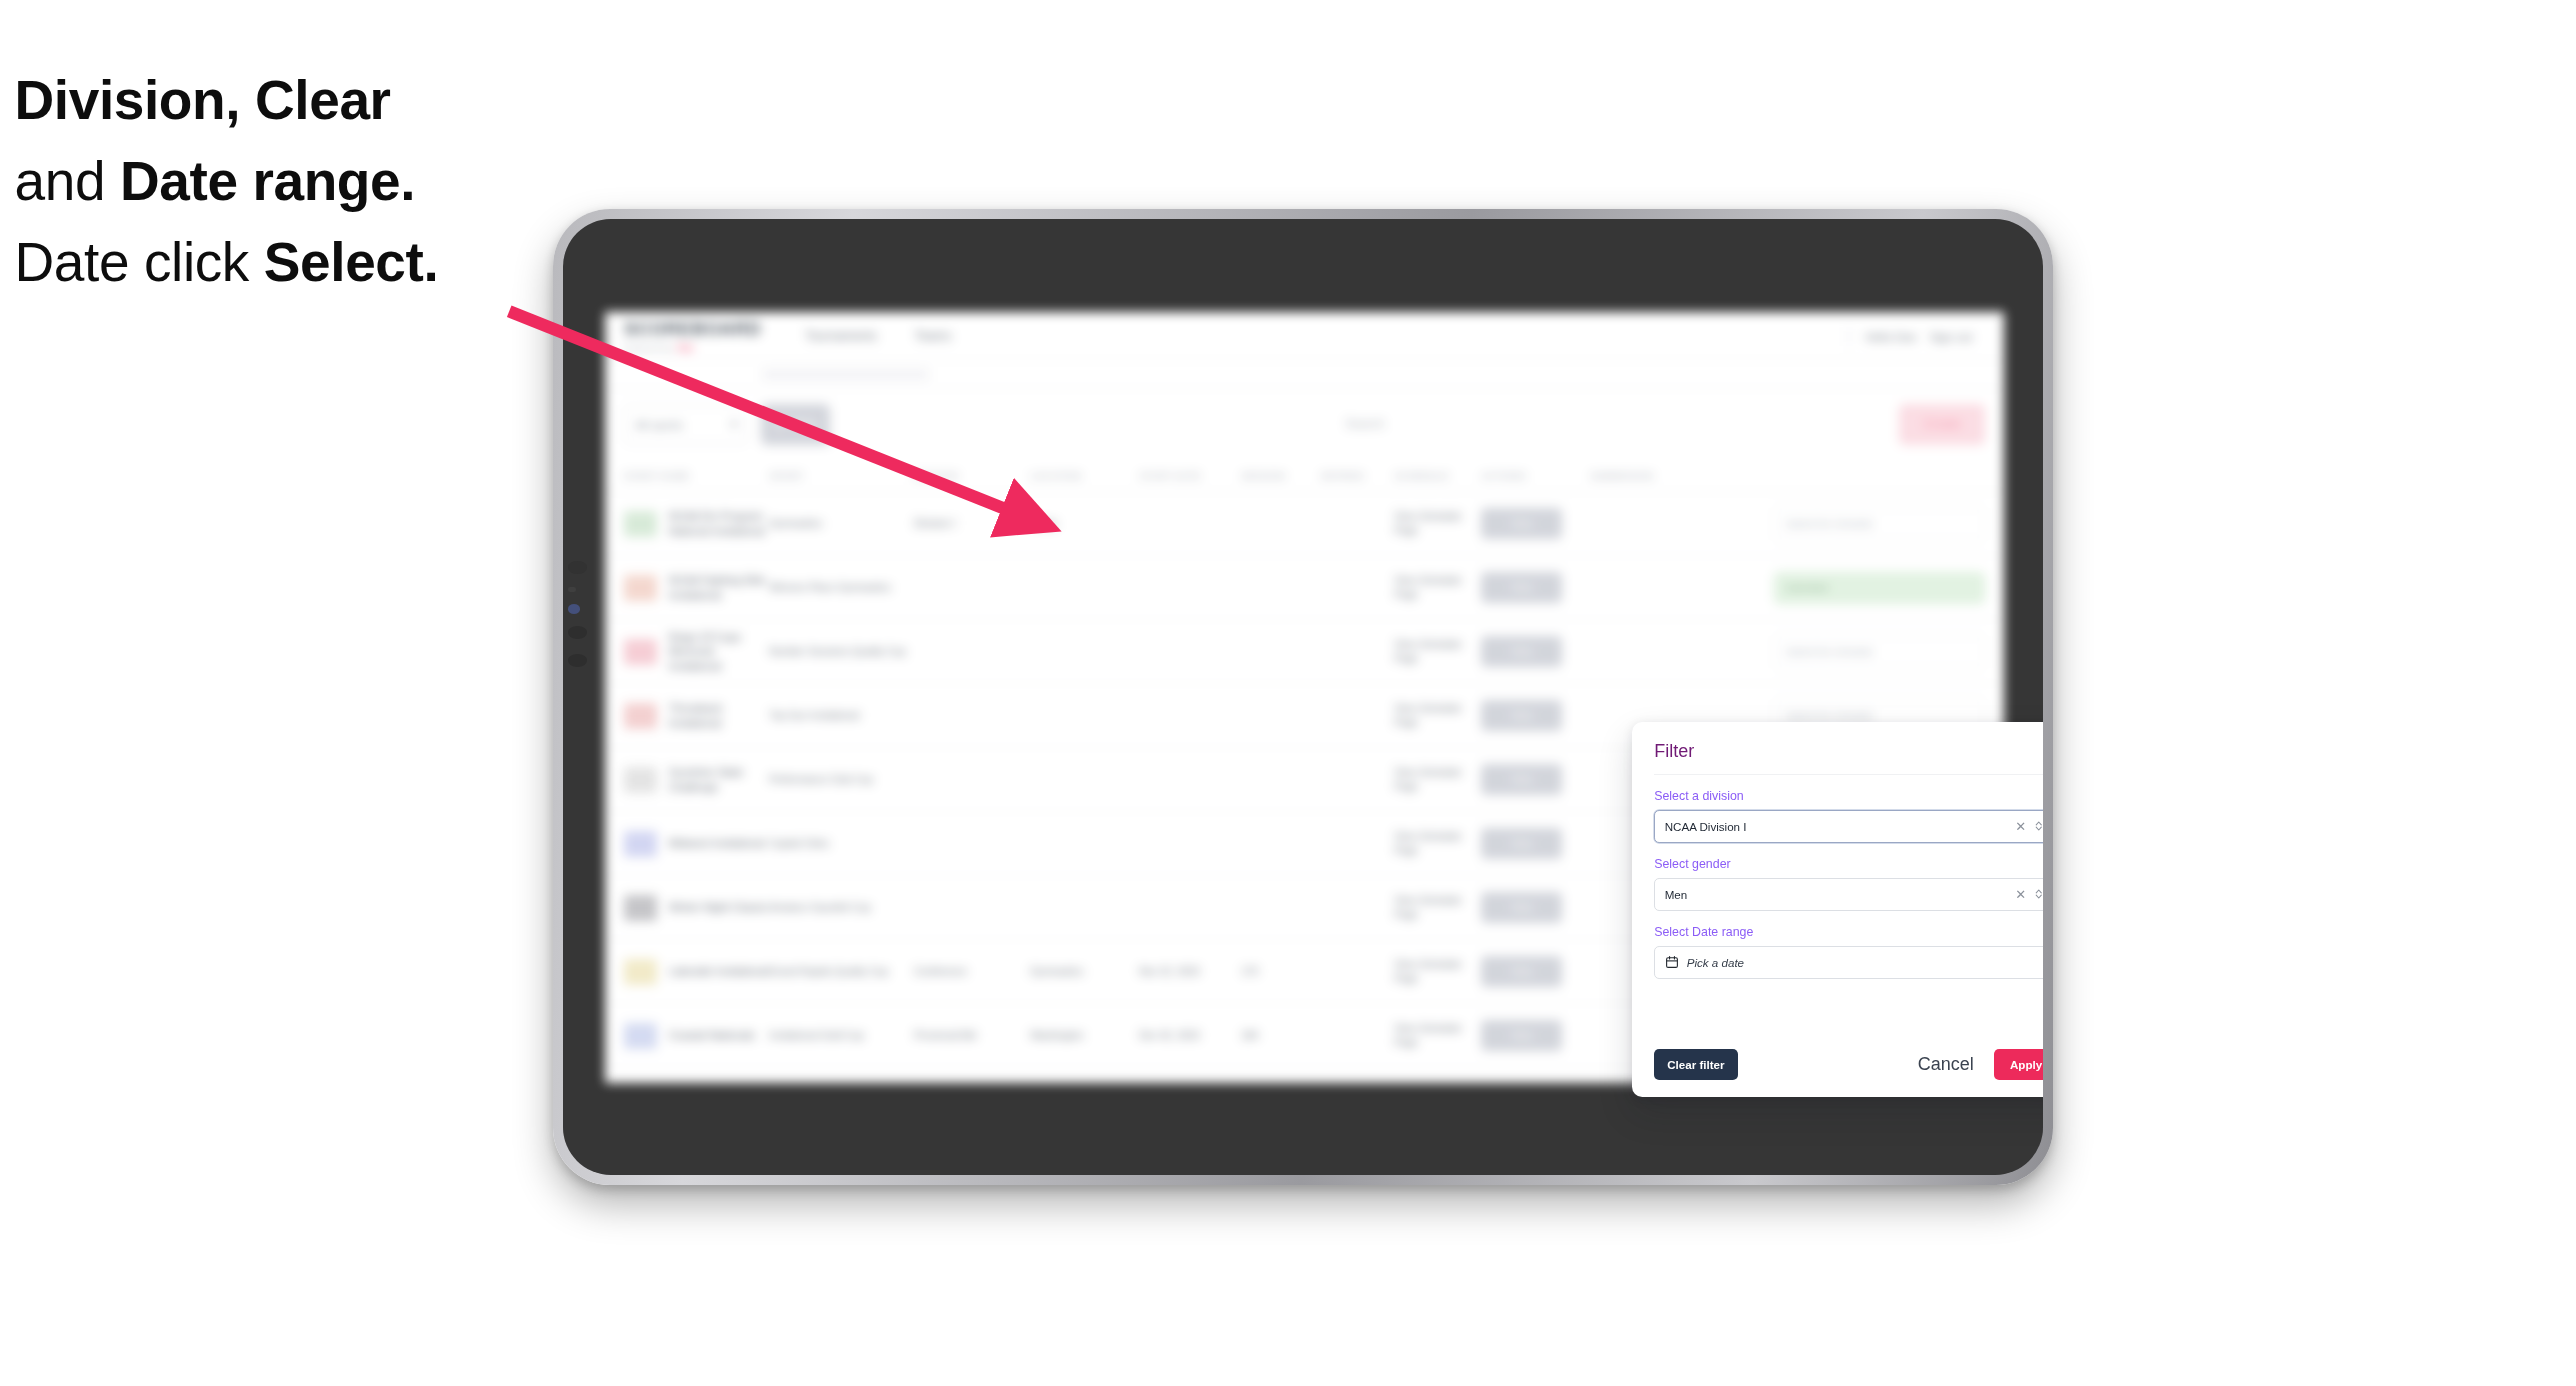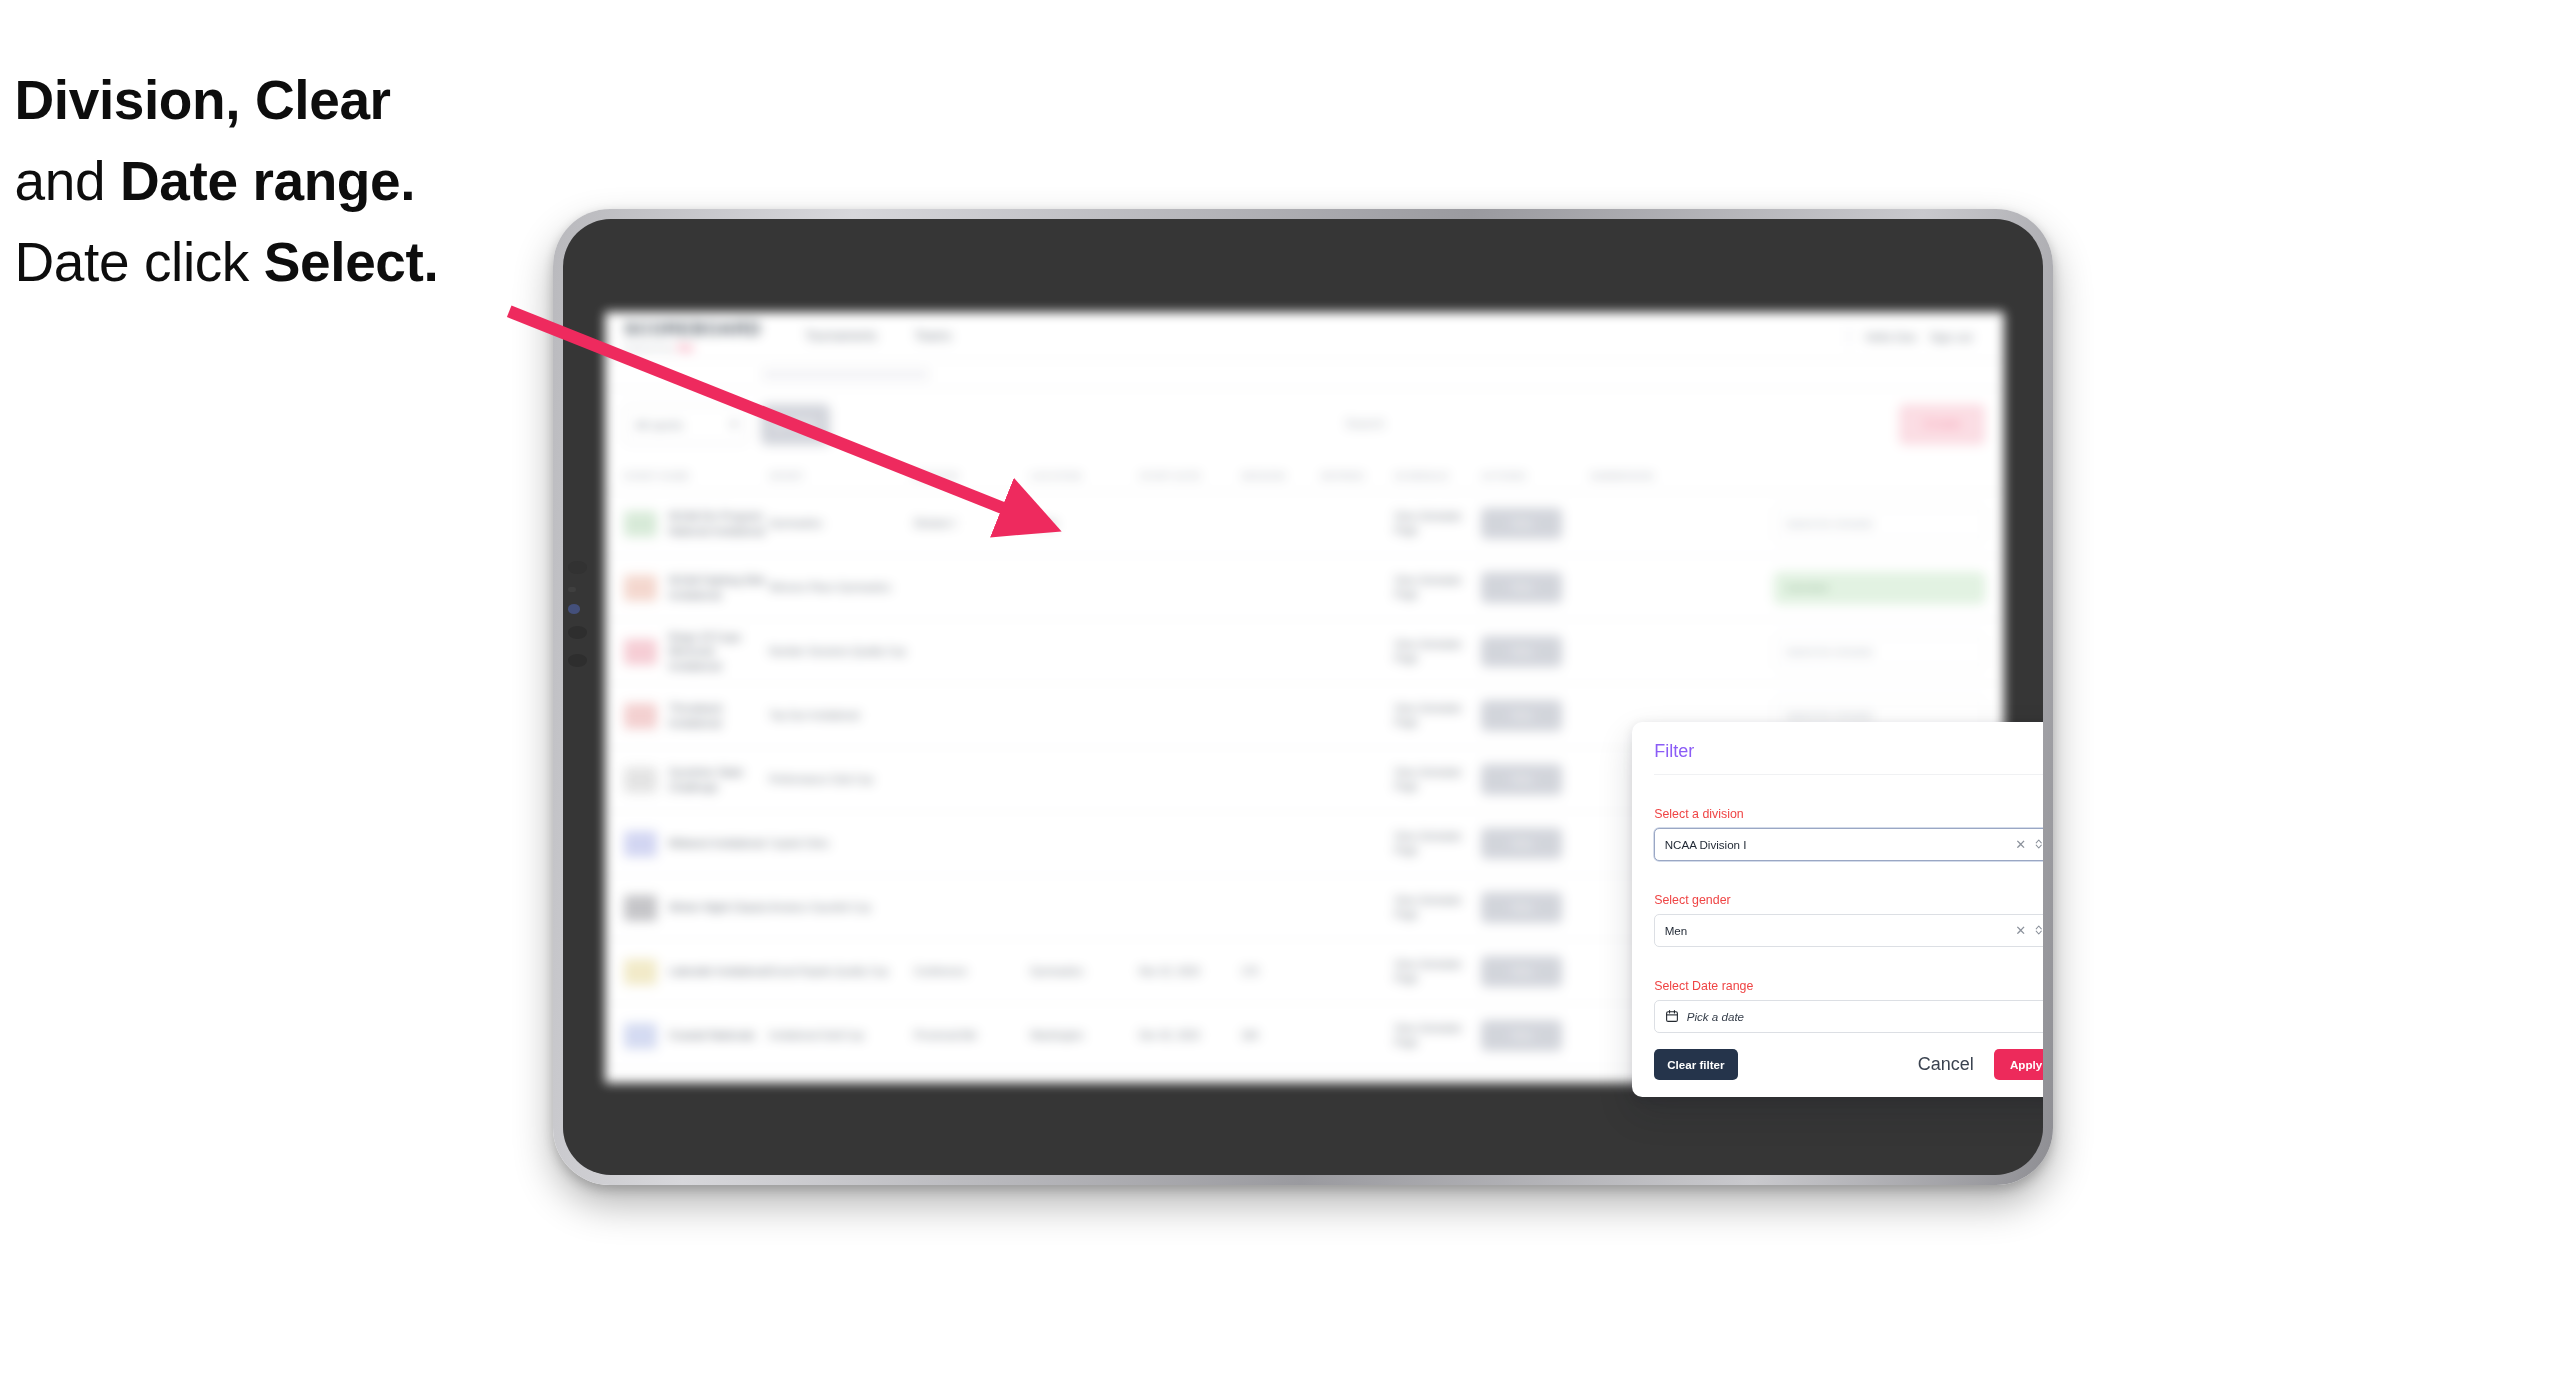"Filter" .dlg-title { color: #8b5cf6 -> #701a75 }
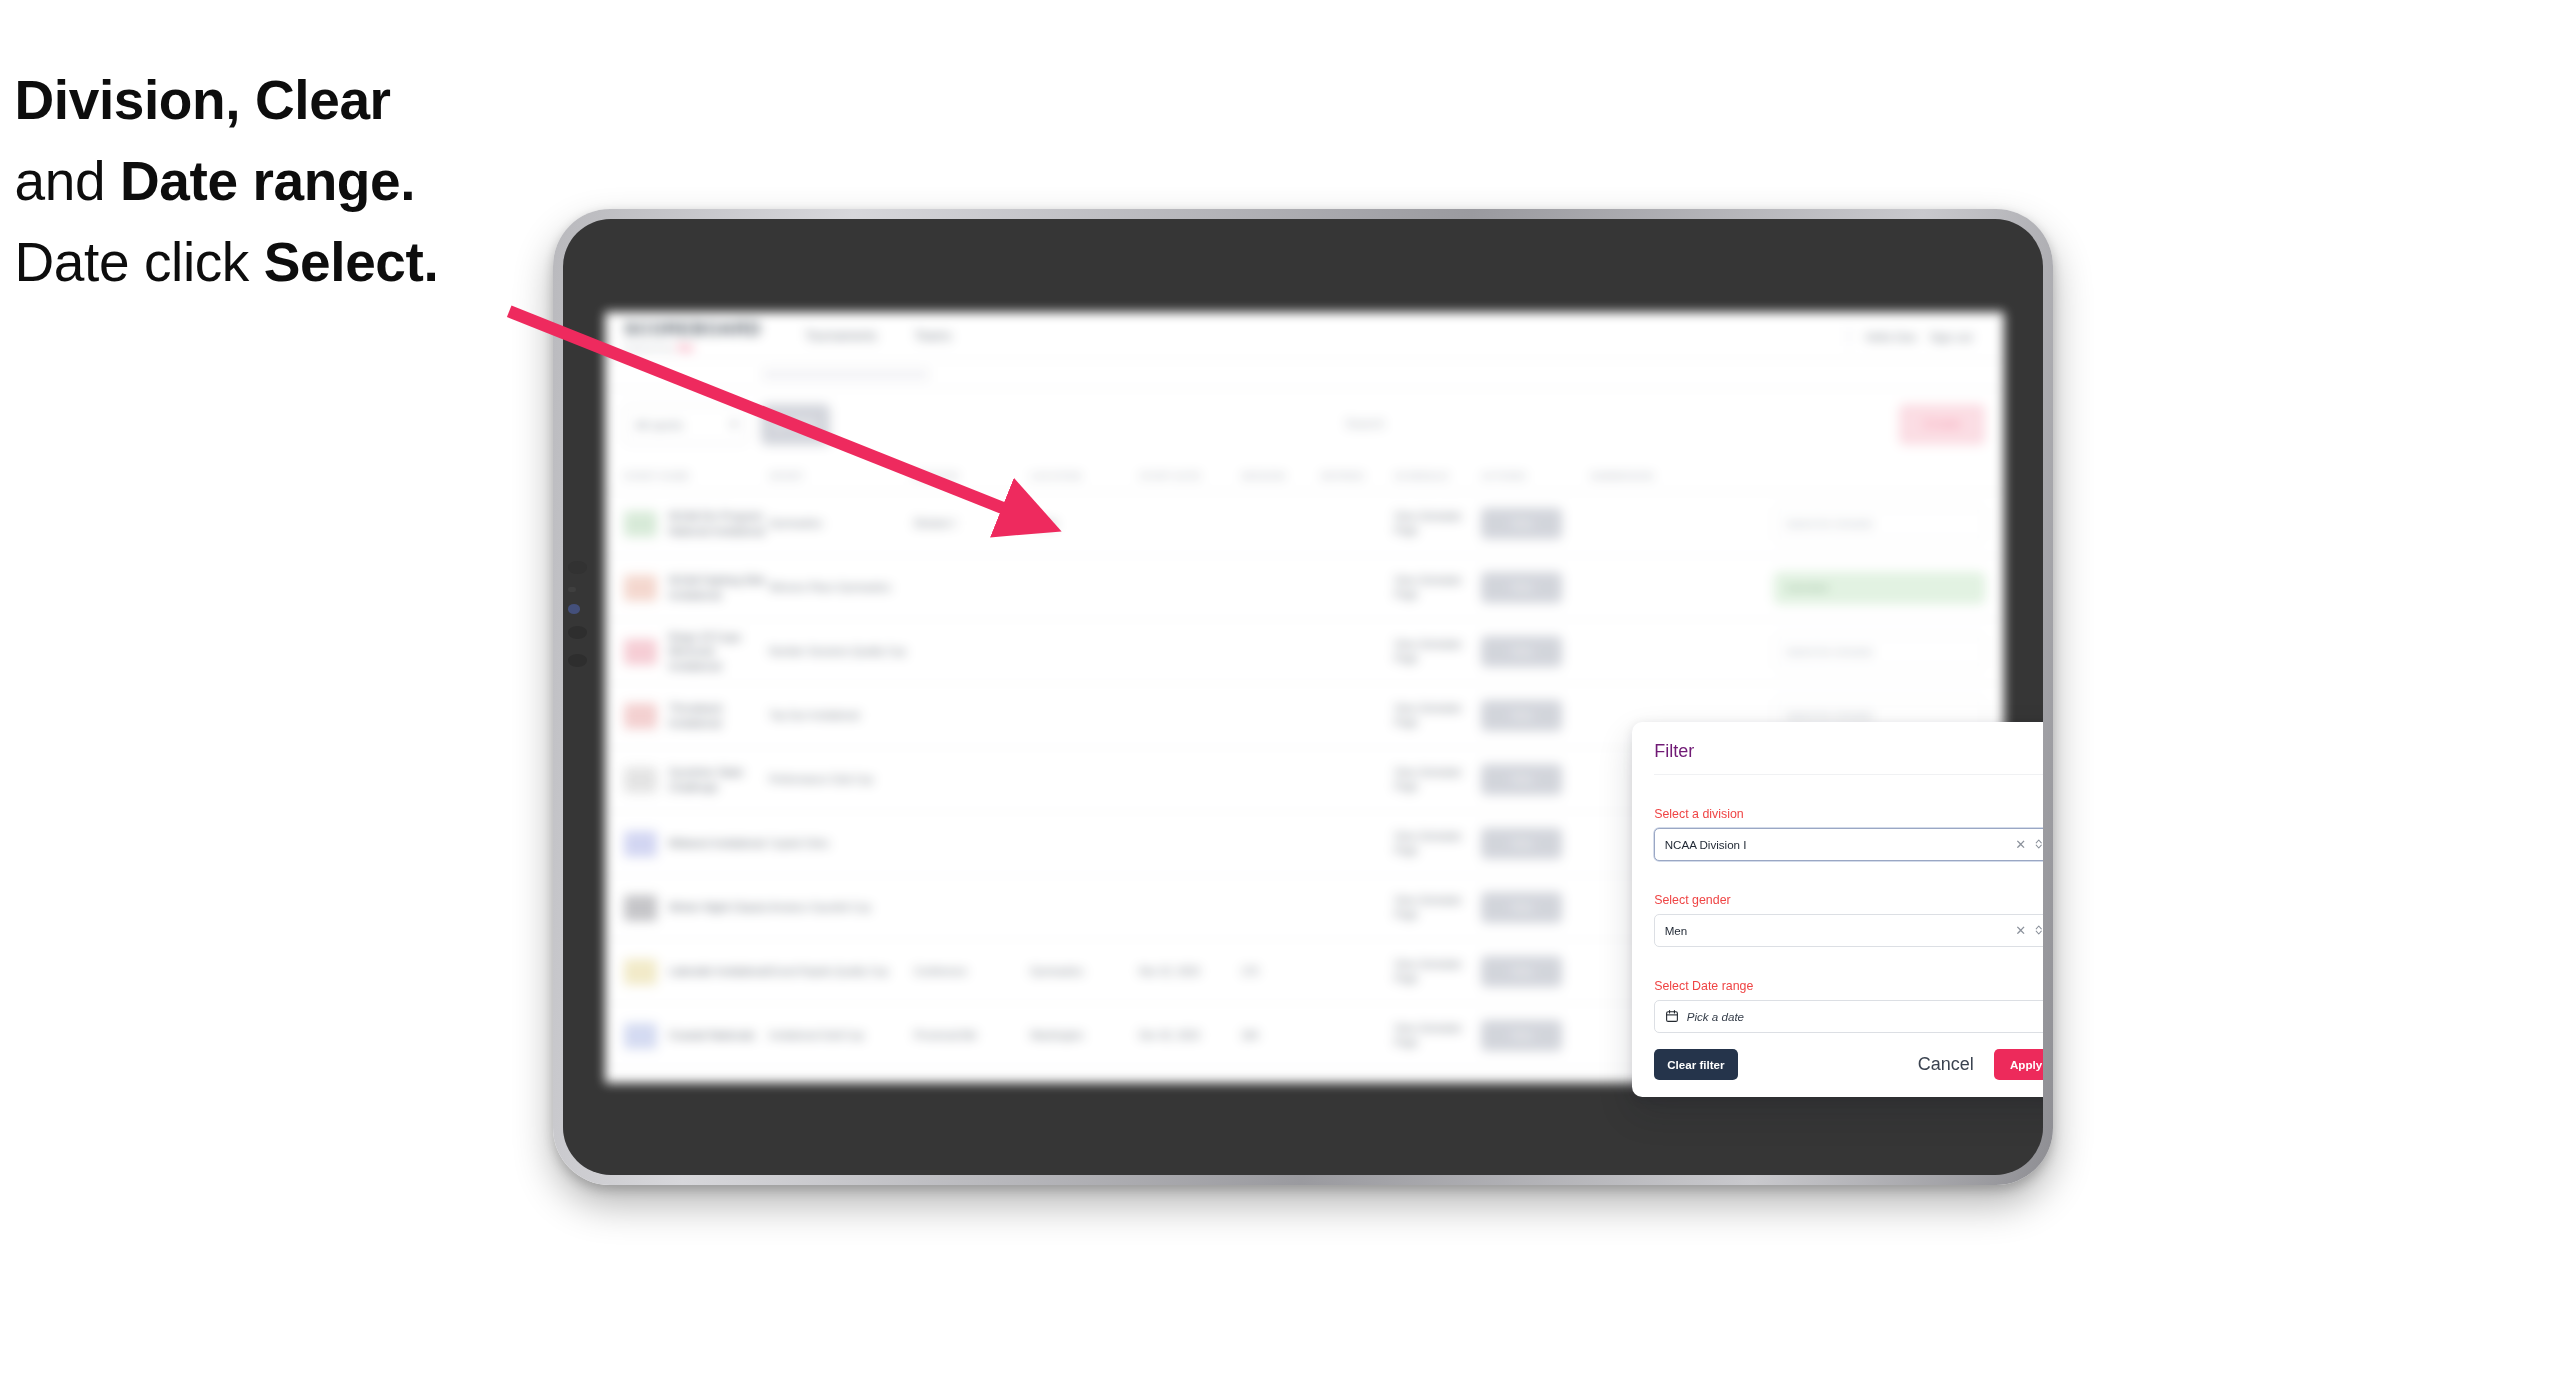"Select a division" .flabel { color: #ef4444 -> #8b5cf6; margin-top: 18px -> none }
